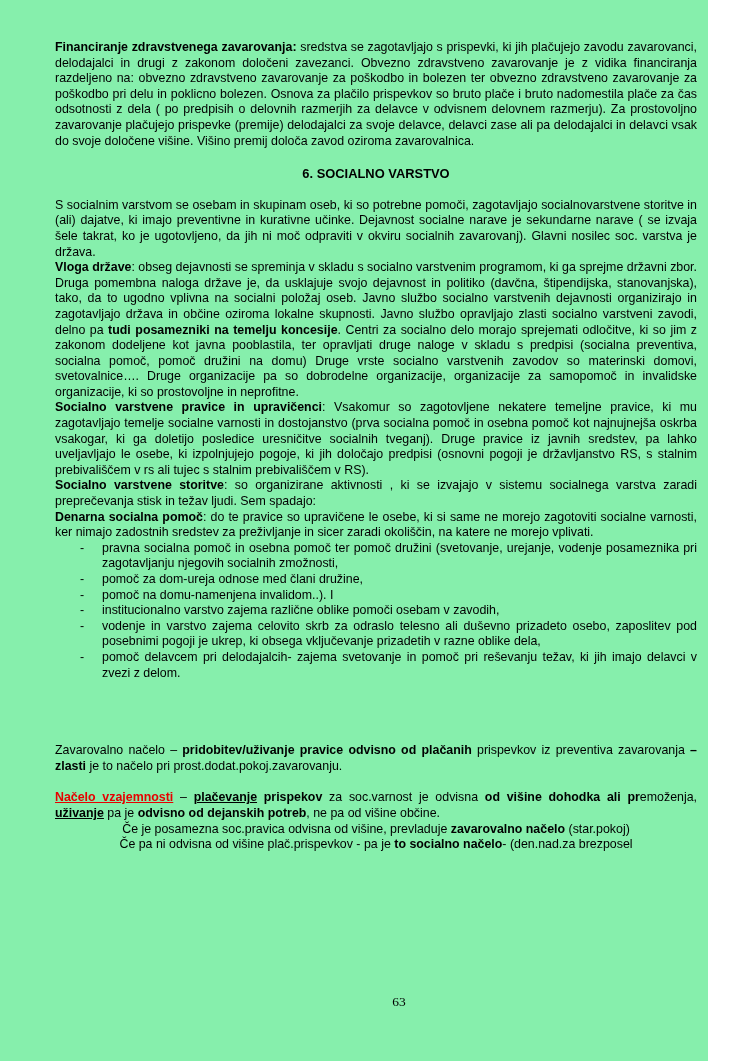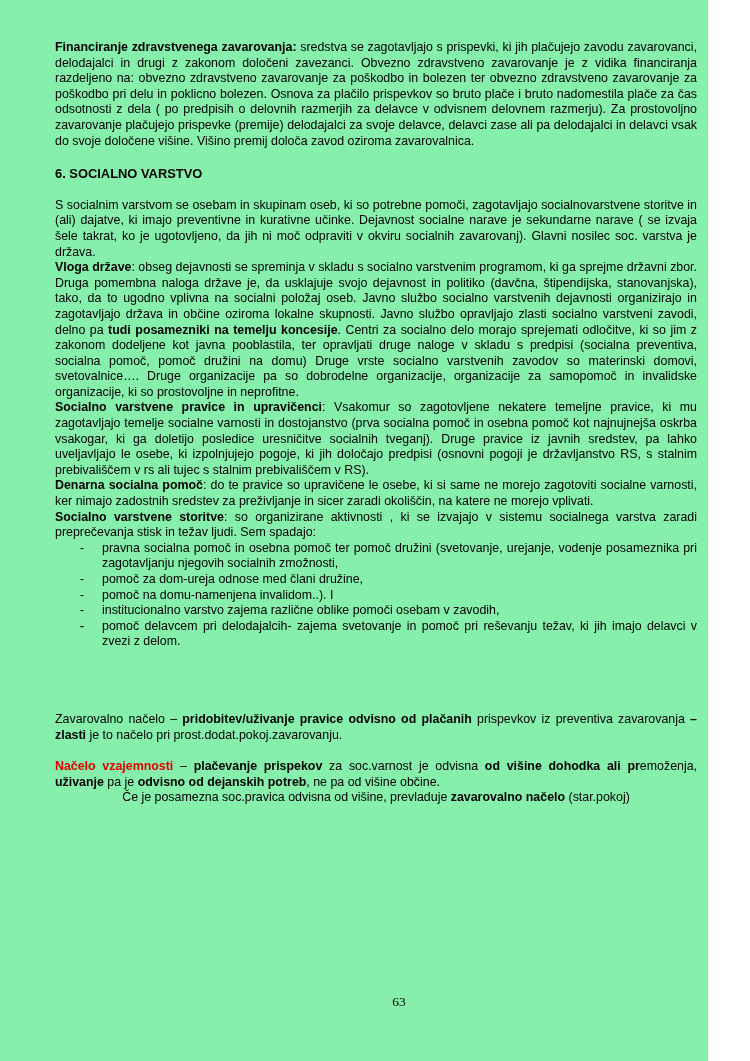"6. SOCIALNO VARSTVO" .doc-body h2 { text-align: left -> center }
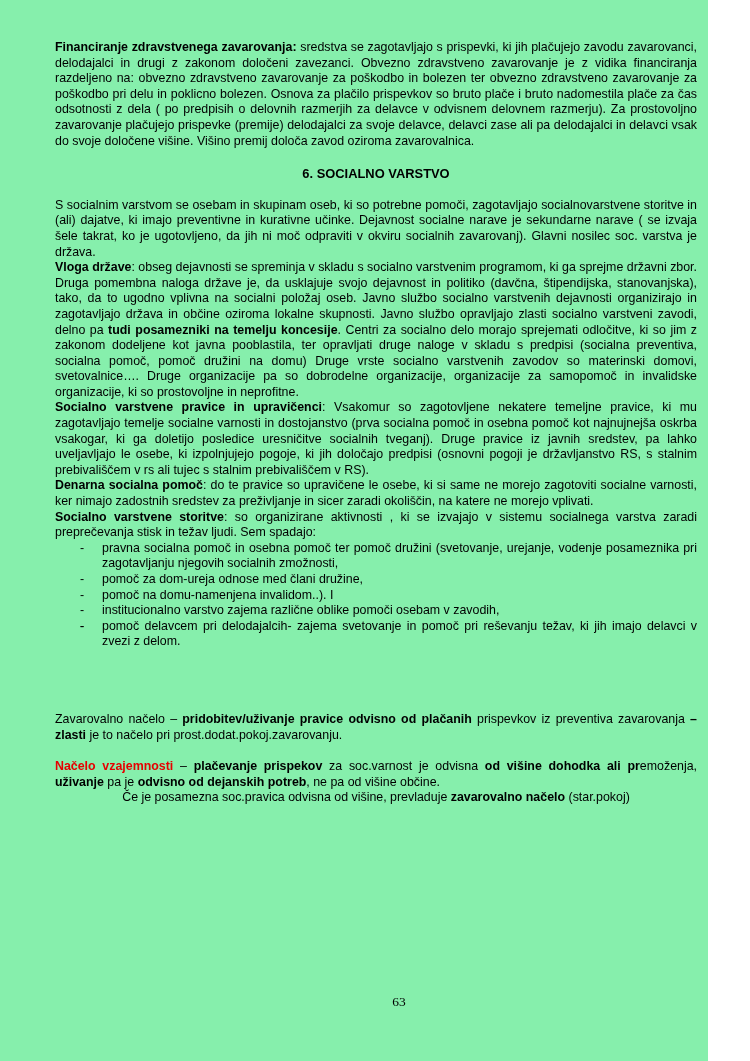"Denarna socialna pomoč: do te" p { order: before "Socialno varstvene storitve: so" -> after "Socialno varstvene storitve: so" }
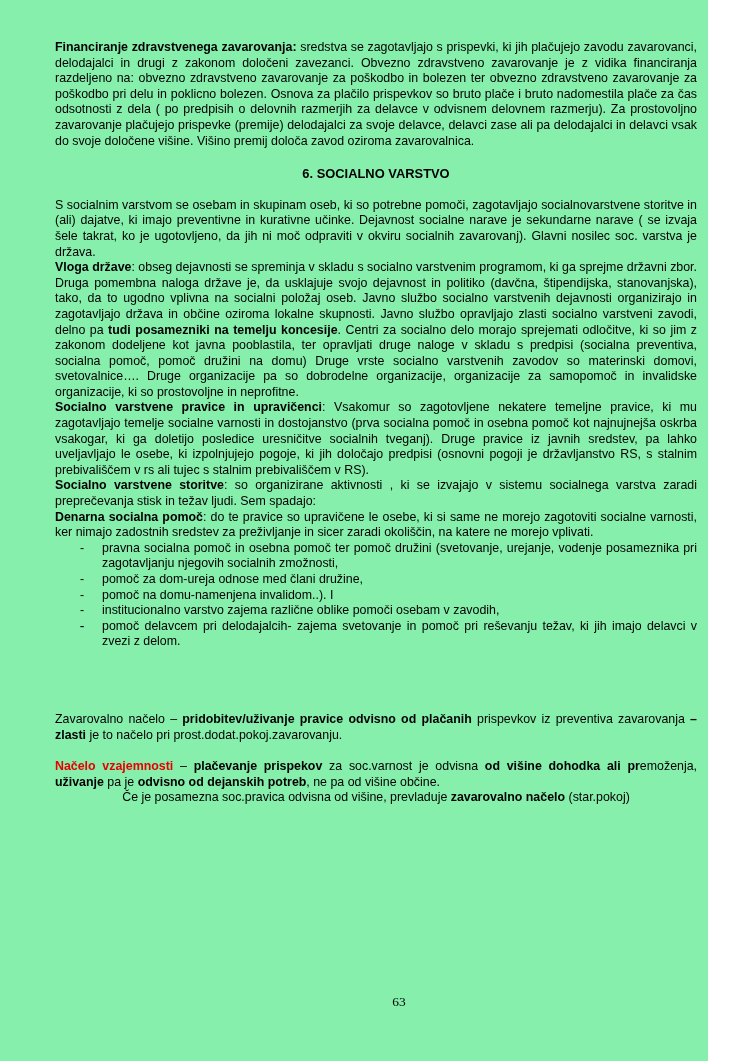"vodenje in varstvo zajema celovito" span { html: none -> <span>vodenje in varstvo zajema celovito skrb za odraslo telesno ali duševno prizadeto osebo, zaposlitev pod posebnimi pogoji je ukrep, ki obsega vključevanje prizadetih v razne oblike dela,</span> }
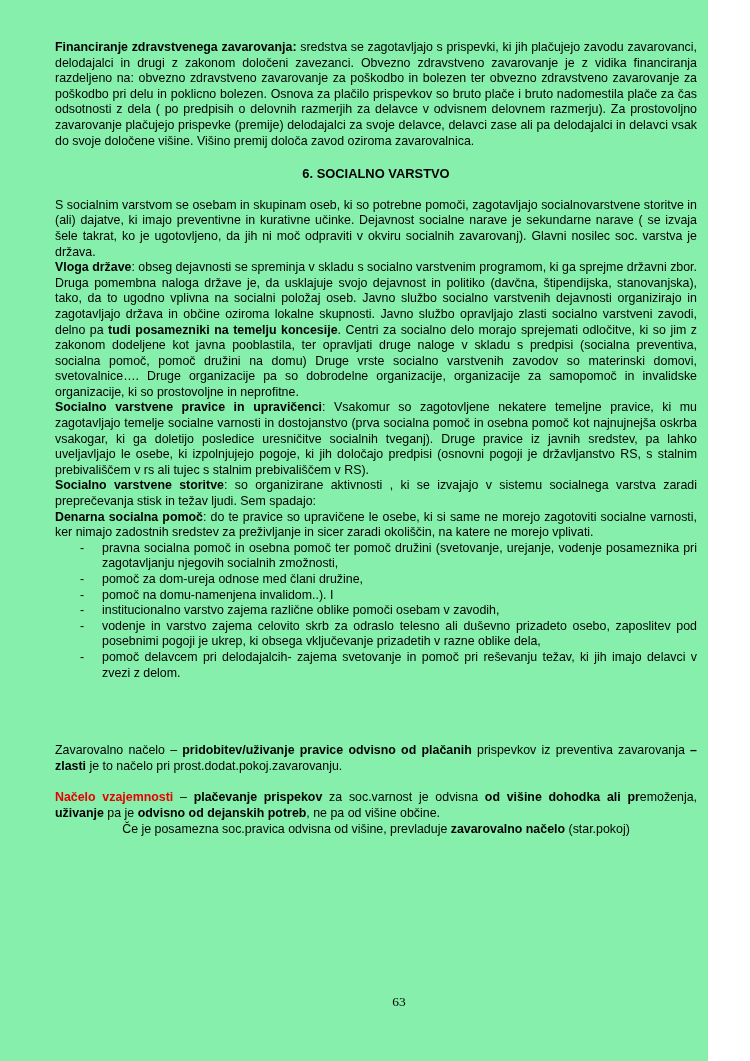"Načelo vzajemnosti" .u { text-decoration: none -> underline }
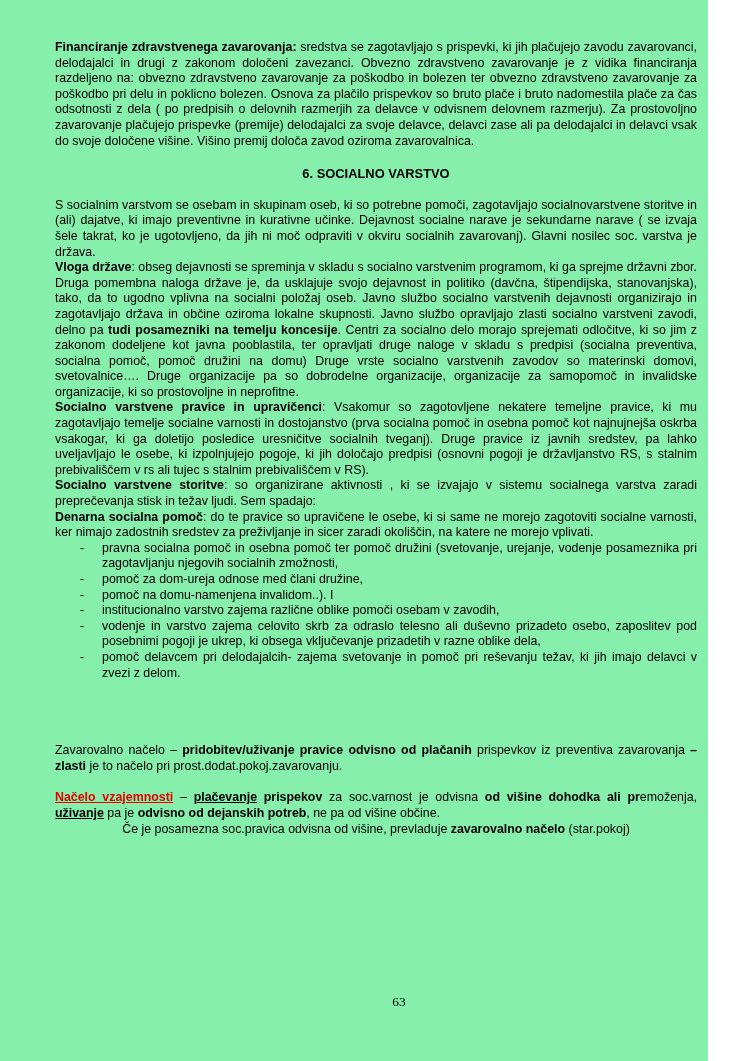"Če pa ni odvisna od" p.no-justify { html: none -> <p><span>Če pa ni odvisna od višine plač.prispevkov - pa je </span><span>to socialno načelo</span><span>- (den.nad.za brezposel</span></p> }
